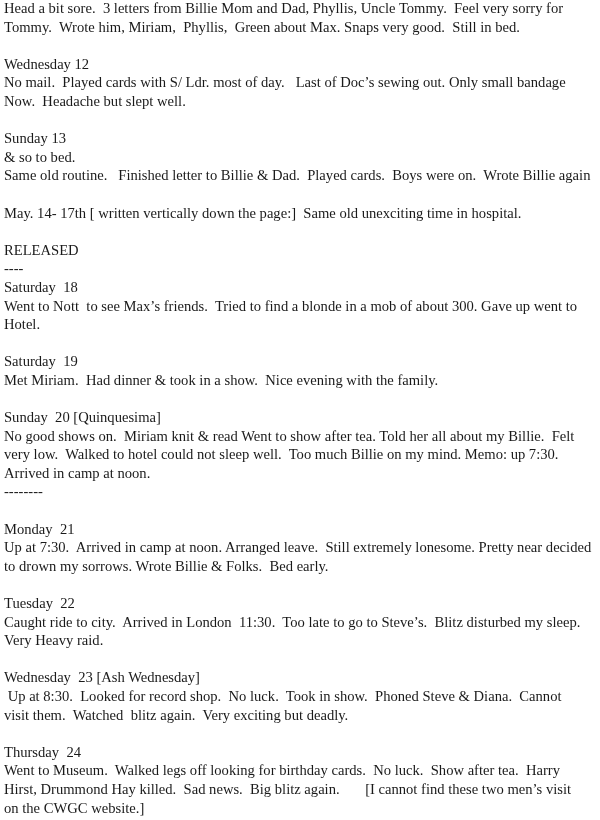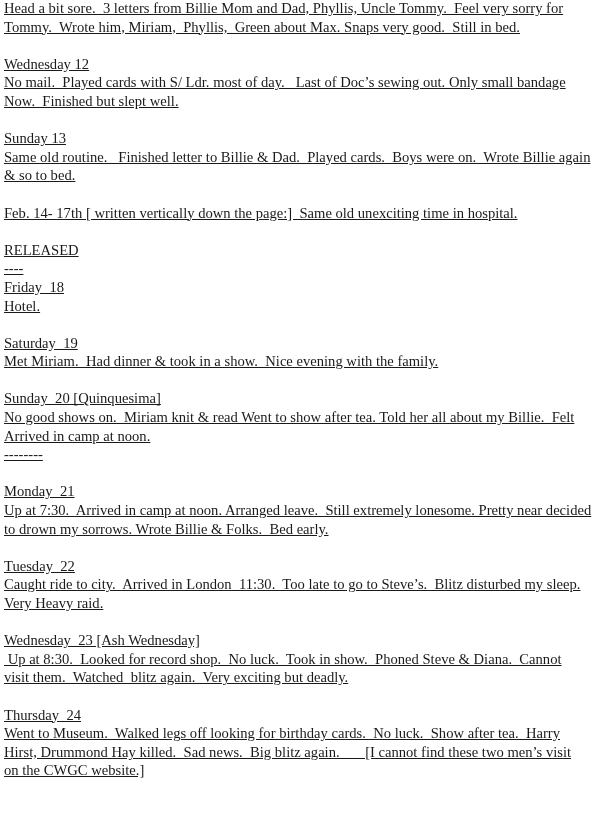"Head a bit sore. 3" .line { text-decoration: underline -> none }
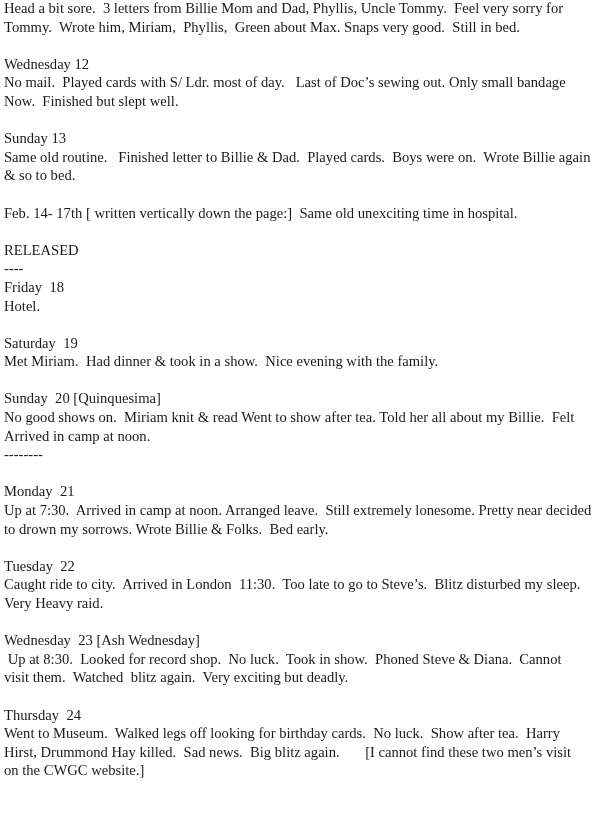"Now. Finished but slept well." span.line { text: Finished -> Headache }
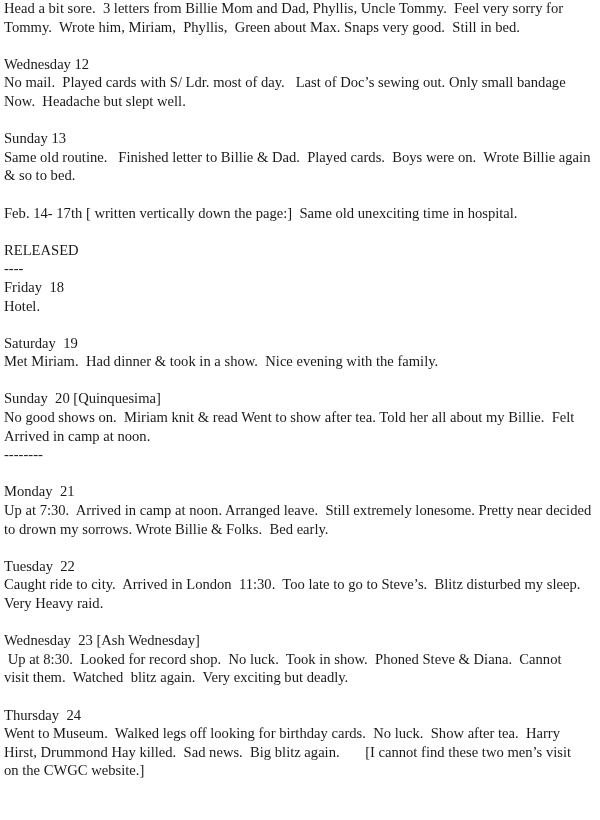"Same old routine. Finished letter" span.line { order: before "& so to bed." -> after "& so to bed." }
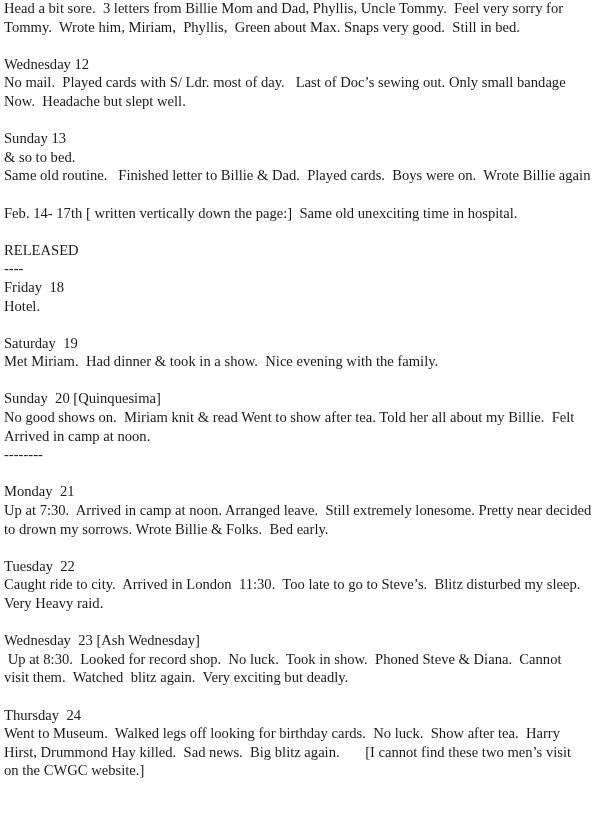"Feb. 14- 17th [ written" span.line { text: Feb -> May }
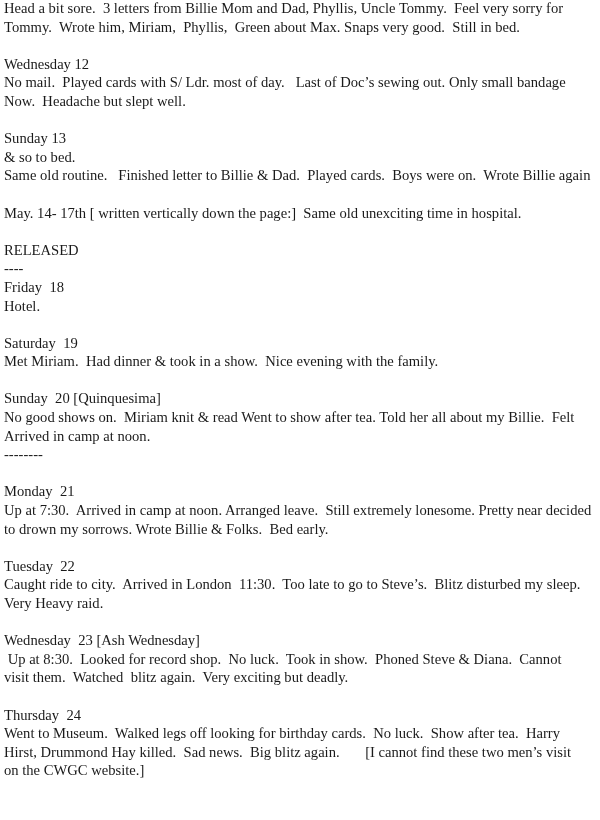"Friday 18" span.line { text: Friday -> Saturday }
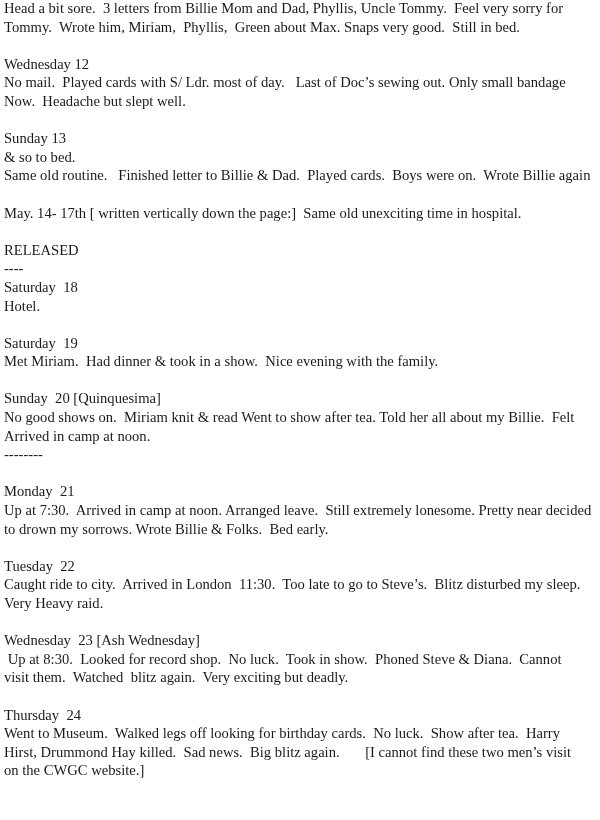"Went to Nott to see" span.line { html: none -> <span>Went to Nott to see Max’s friends. Tried to find a blonde in a mob of about 300. Gave up went to</span> }
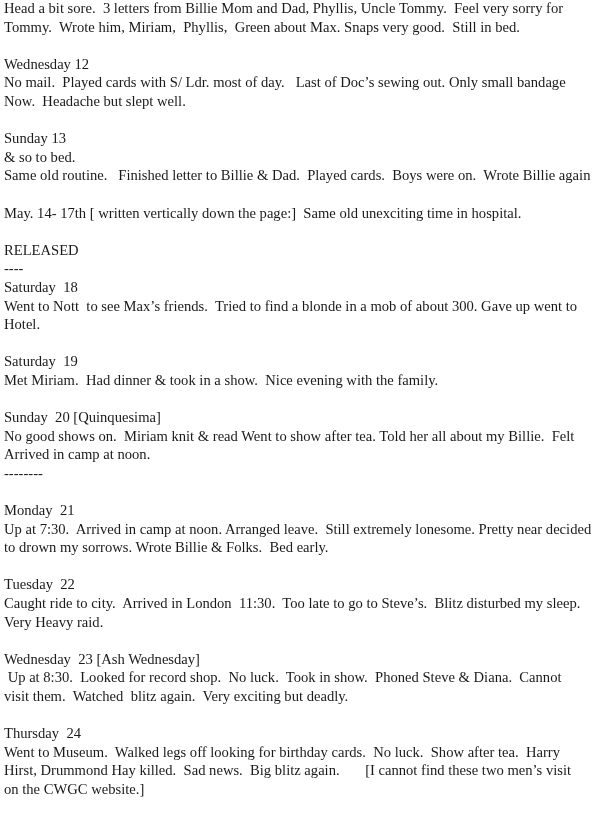"very low. Walked to hotel" span.line { html: none -> <span>very low. Walked to hotel could not sleep well. Too much Billie on my mind. Memo: up 7:30.</span> }
